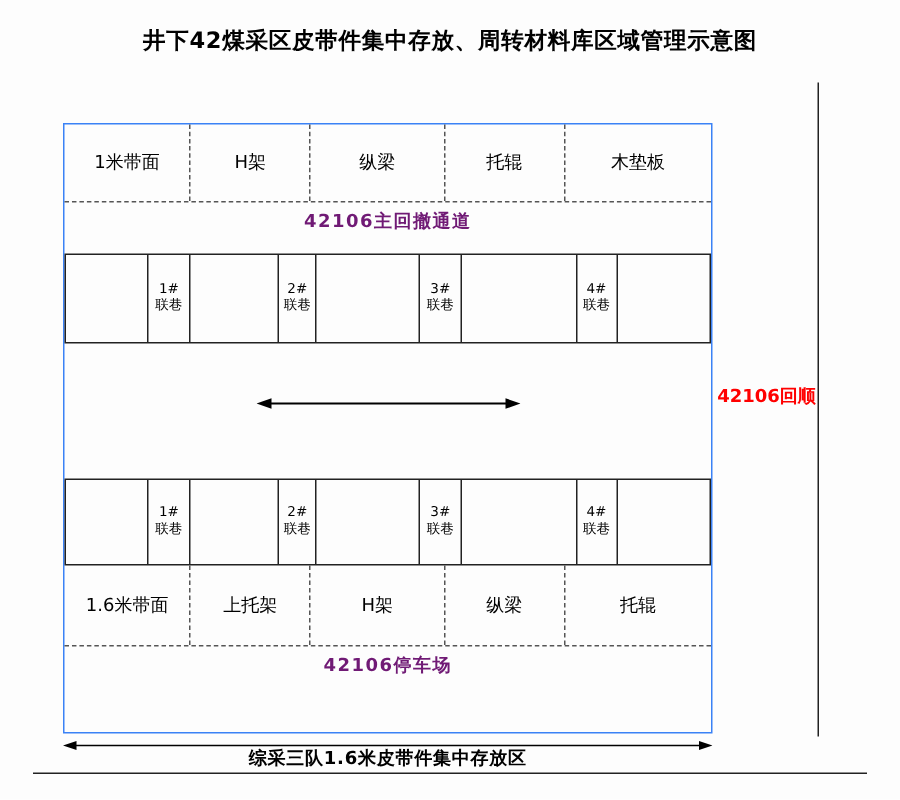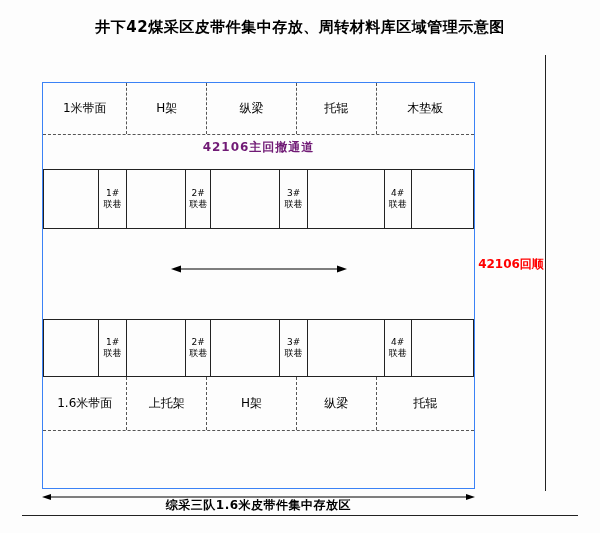"42106停车场" div.red-label { html: none -> <div>42106停车场</div> }
